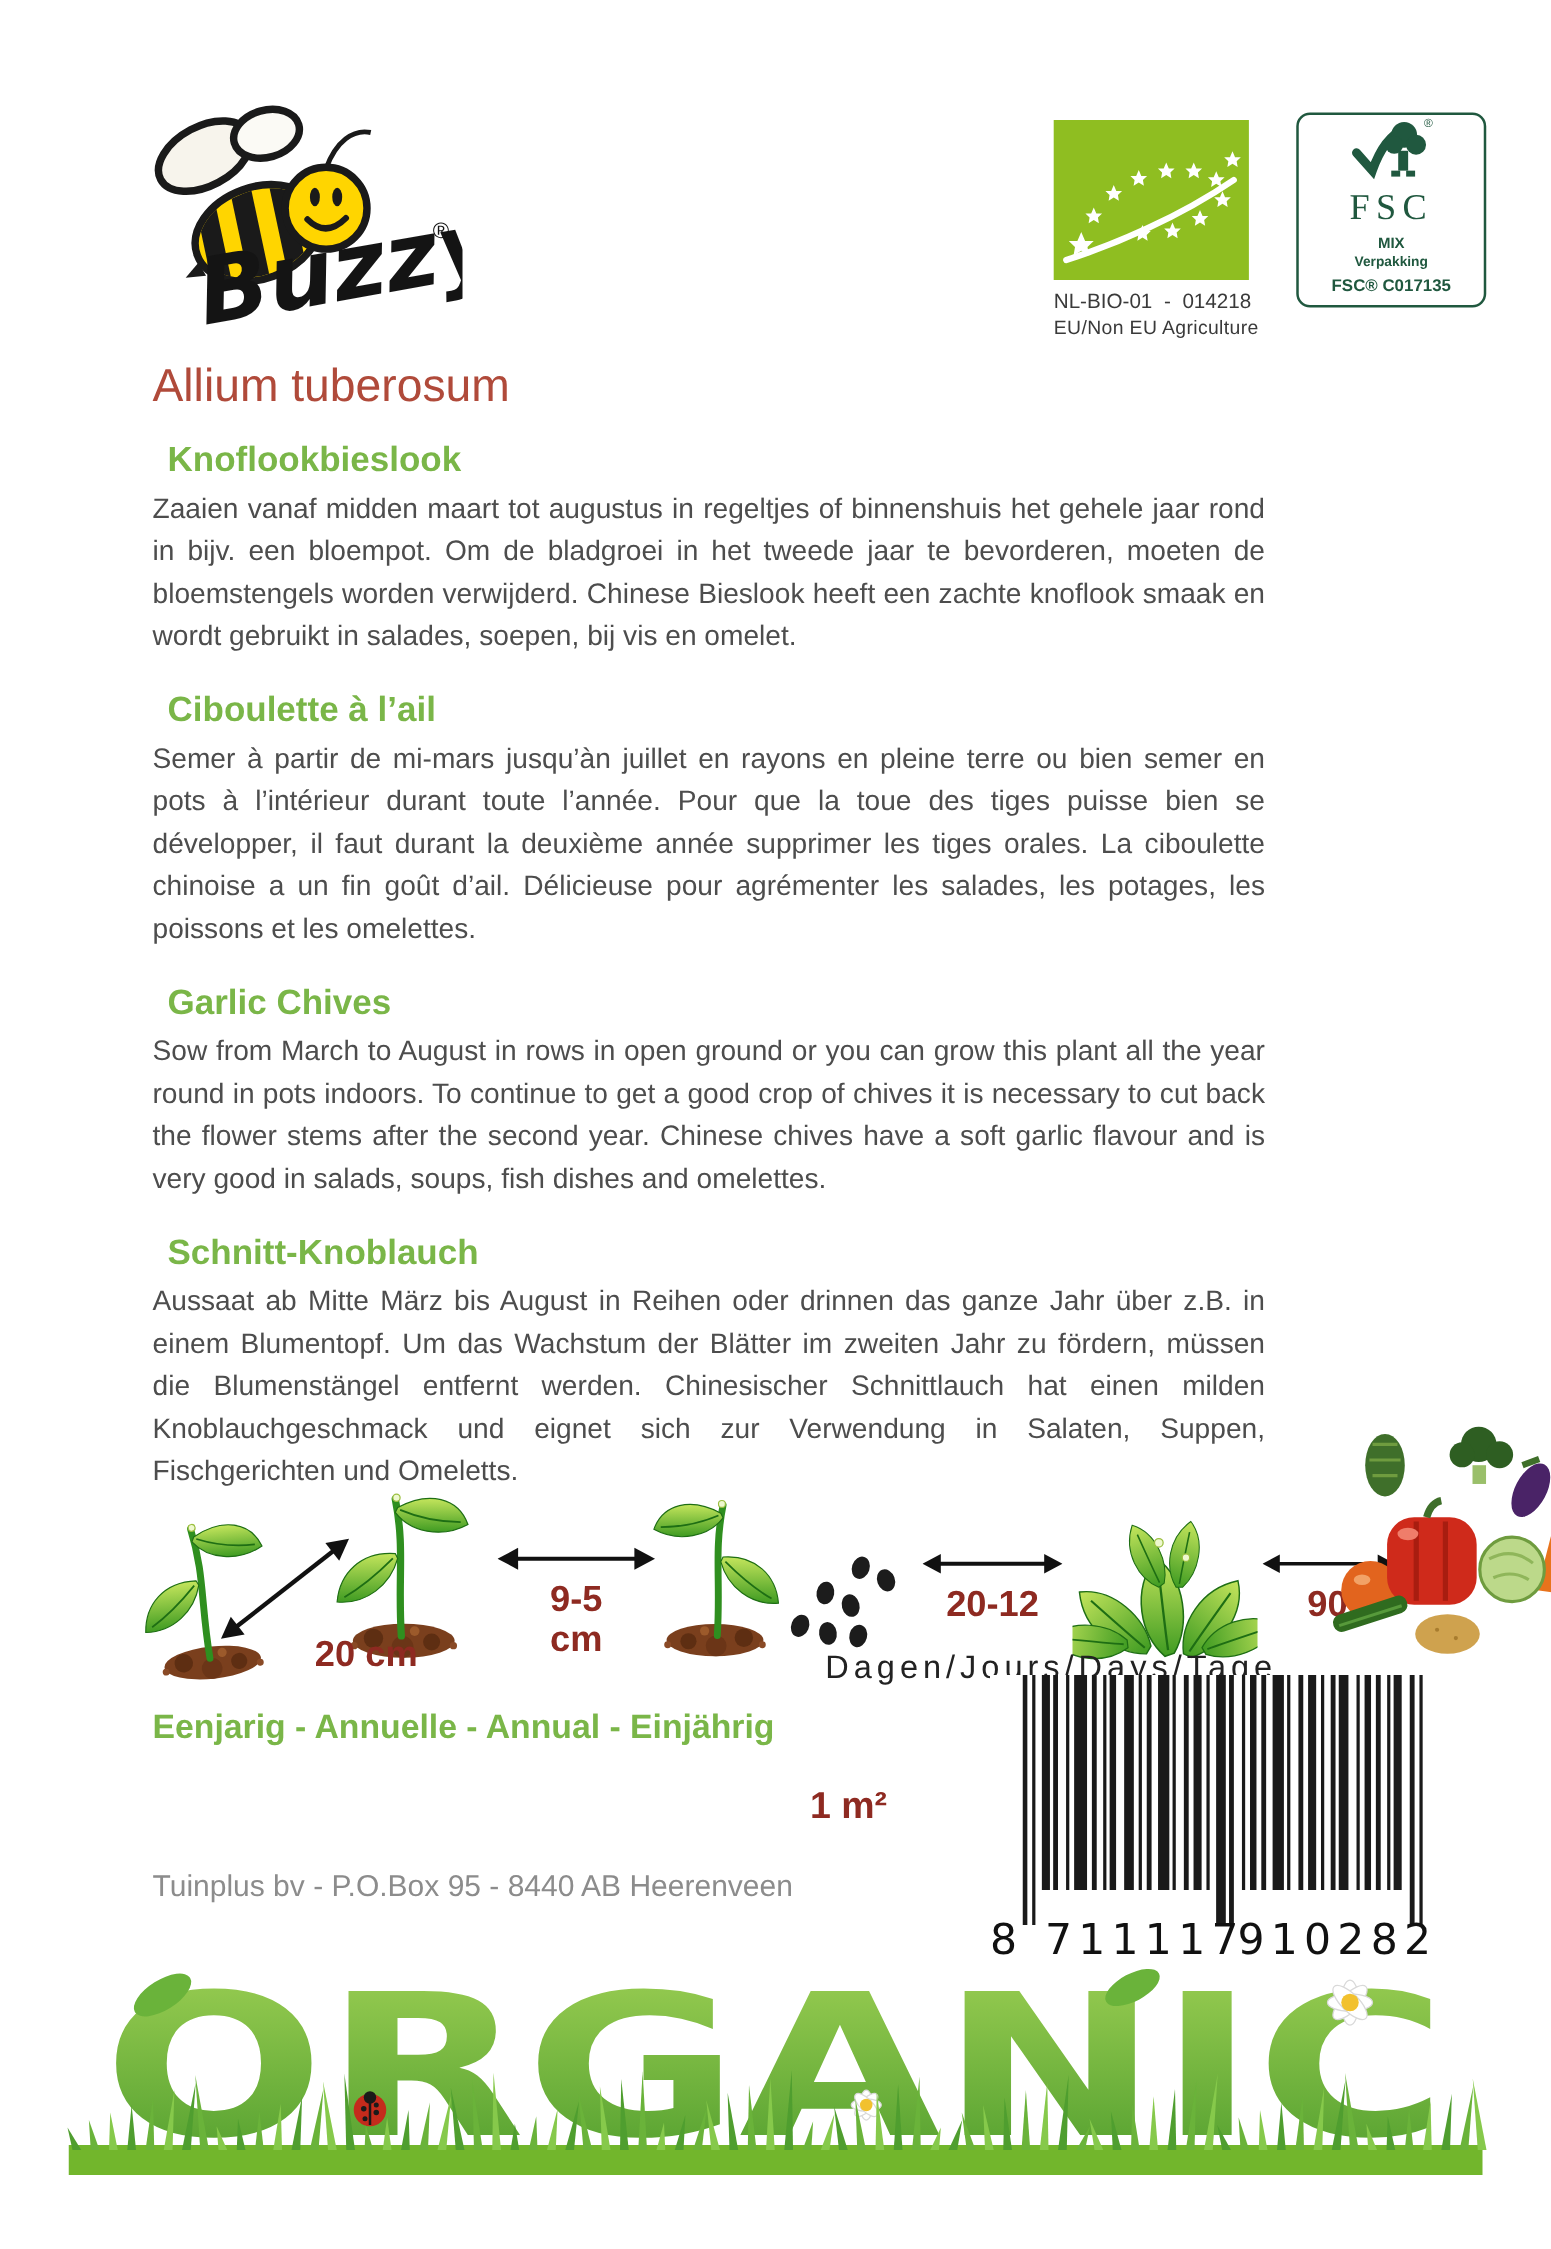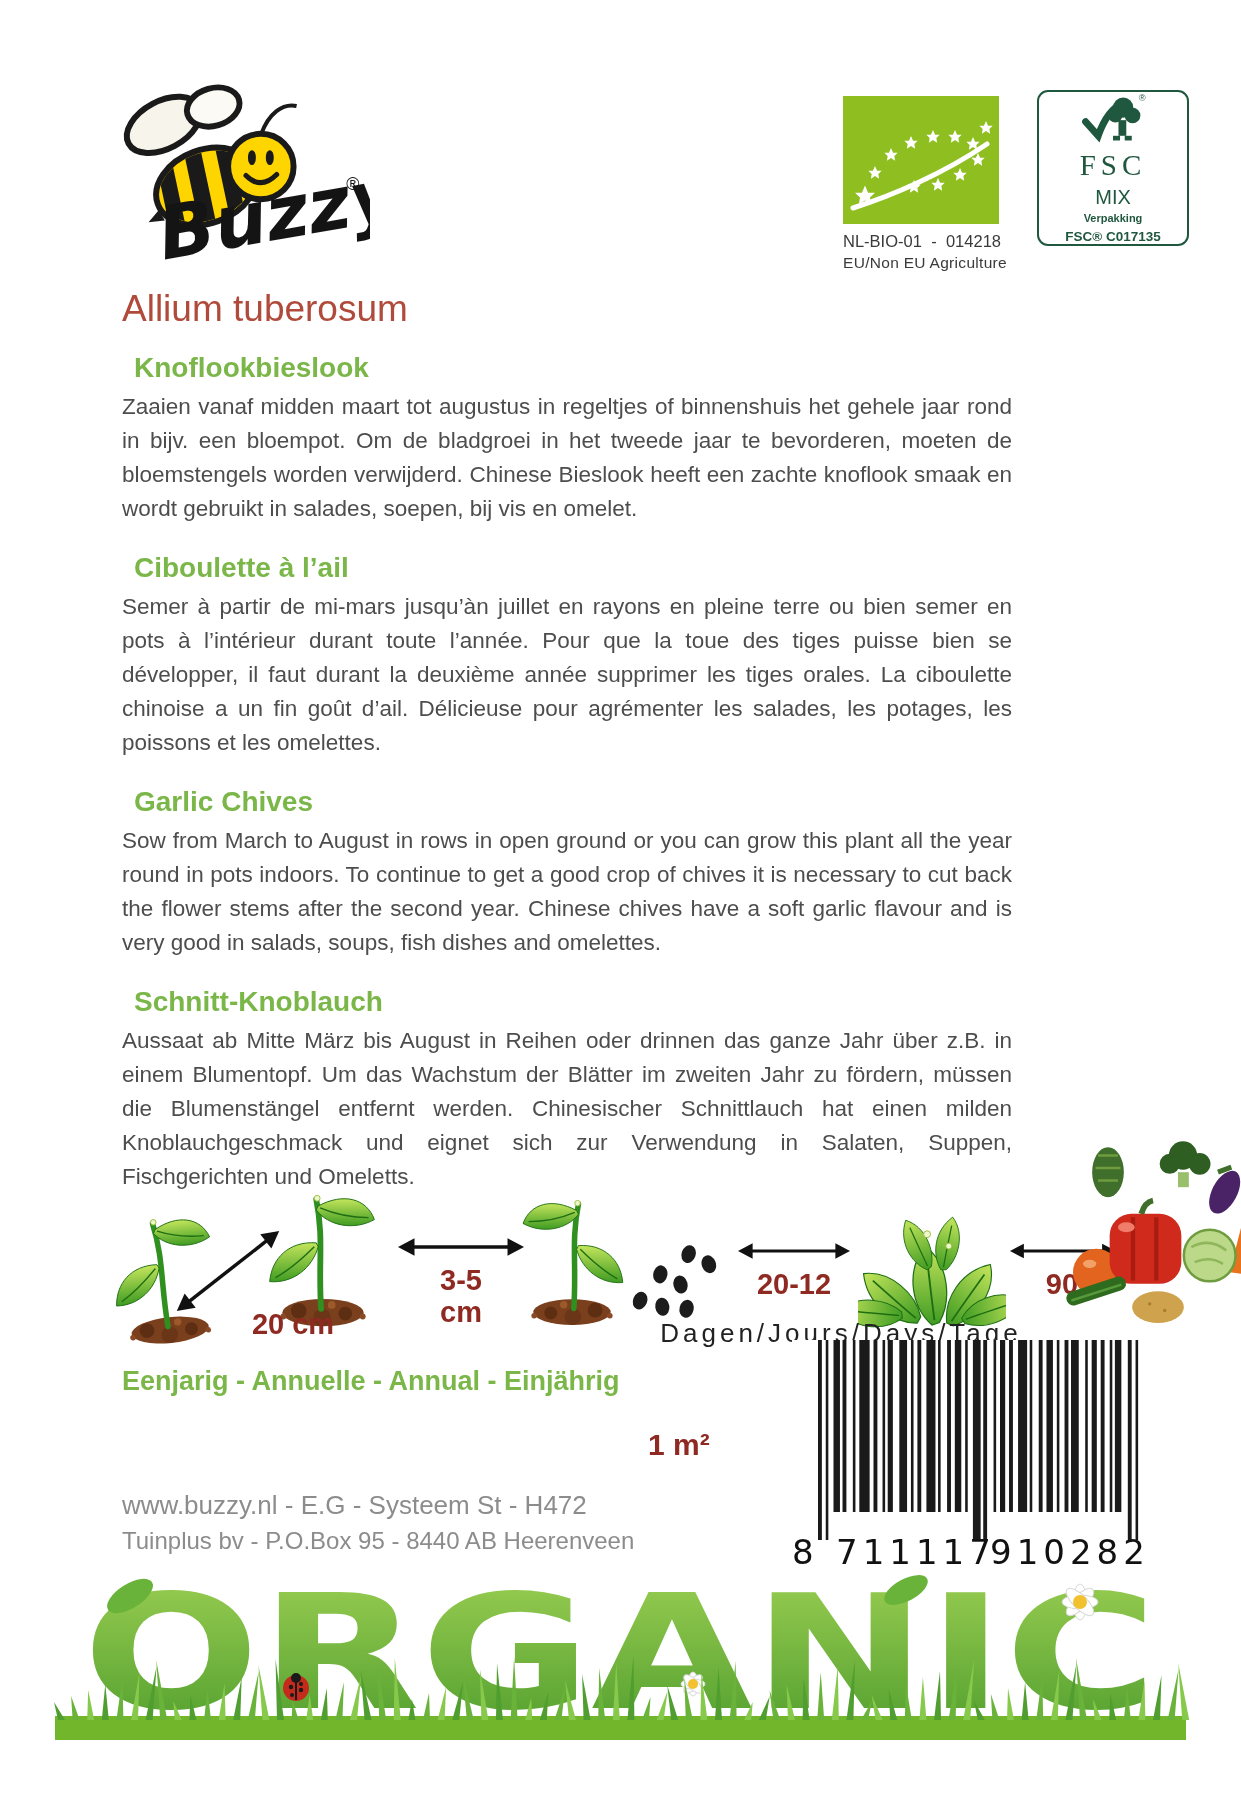"MIX" .fsc-grade { font-size: 20px -> 12px; font-weight: normal -> bold }
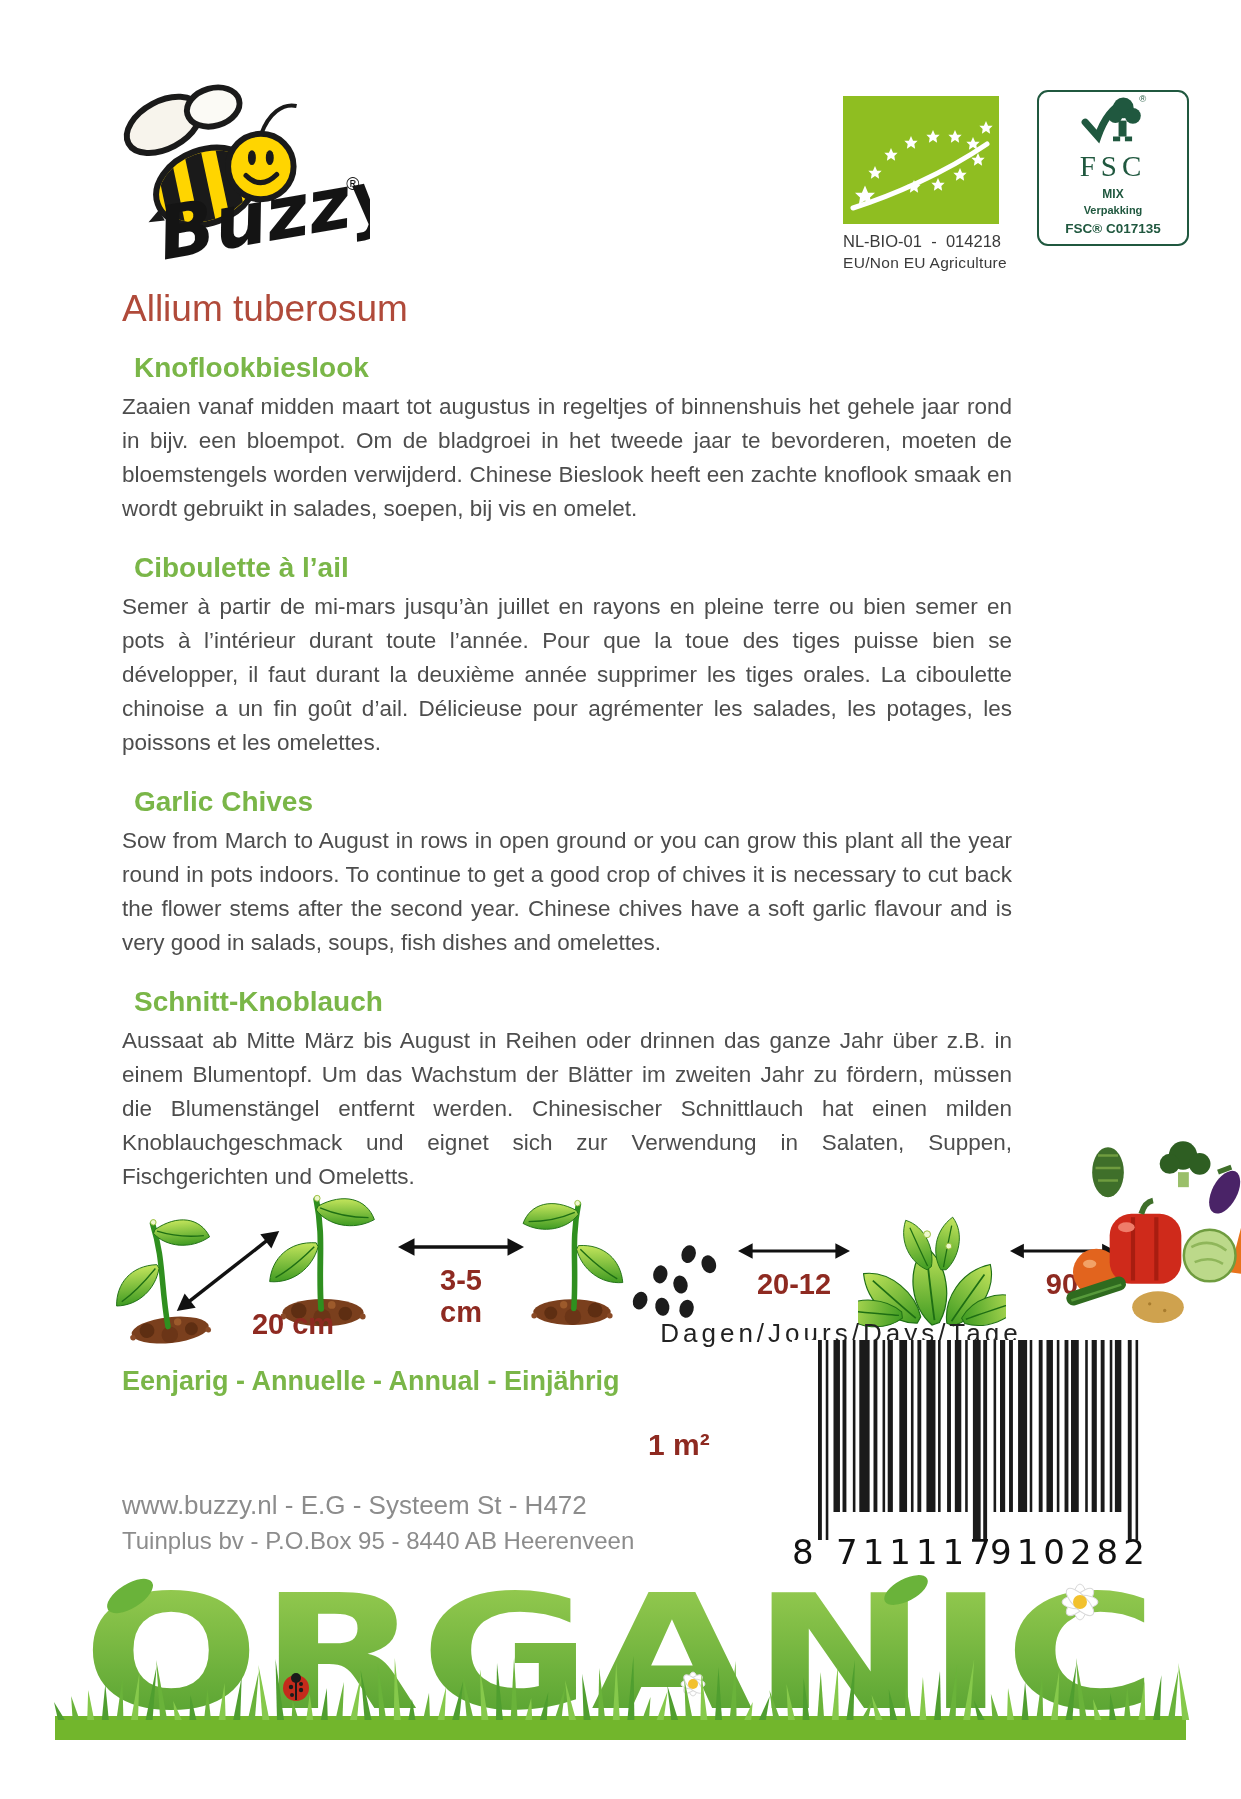"3-5" div { text: 3-5 -> 9-5 }
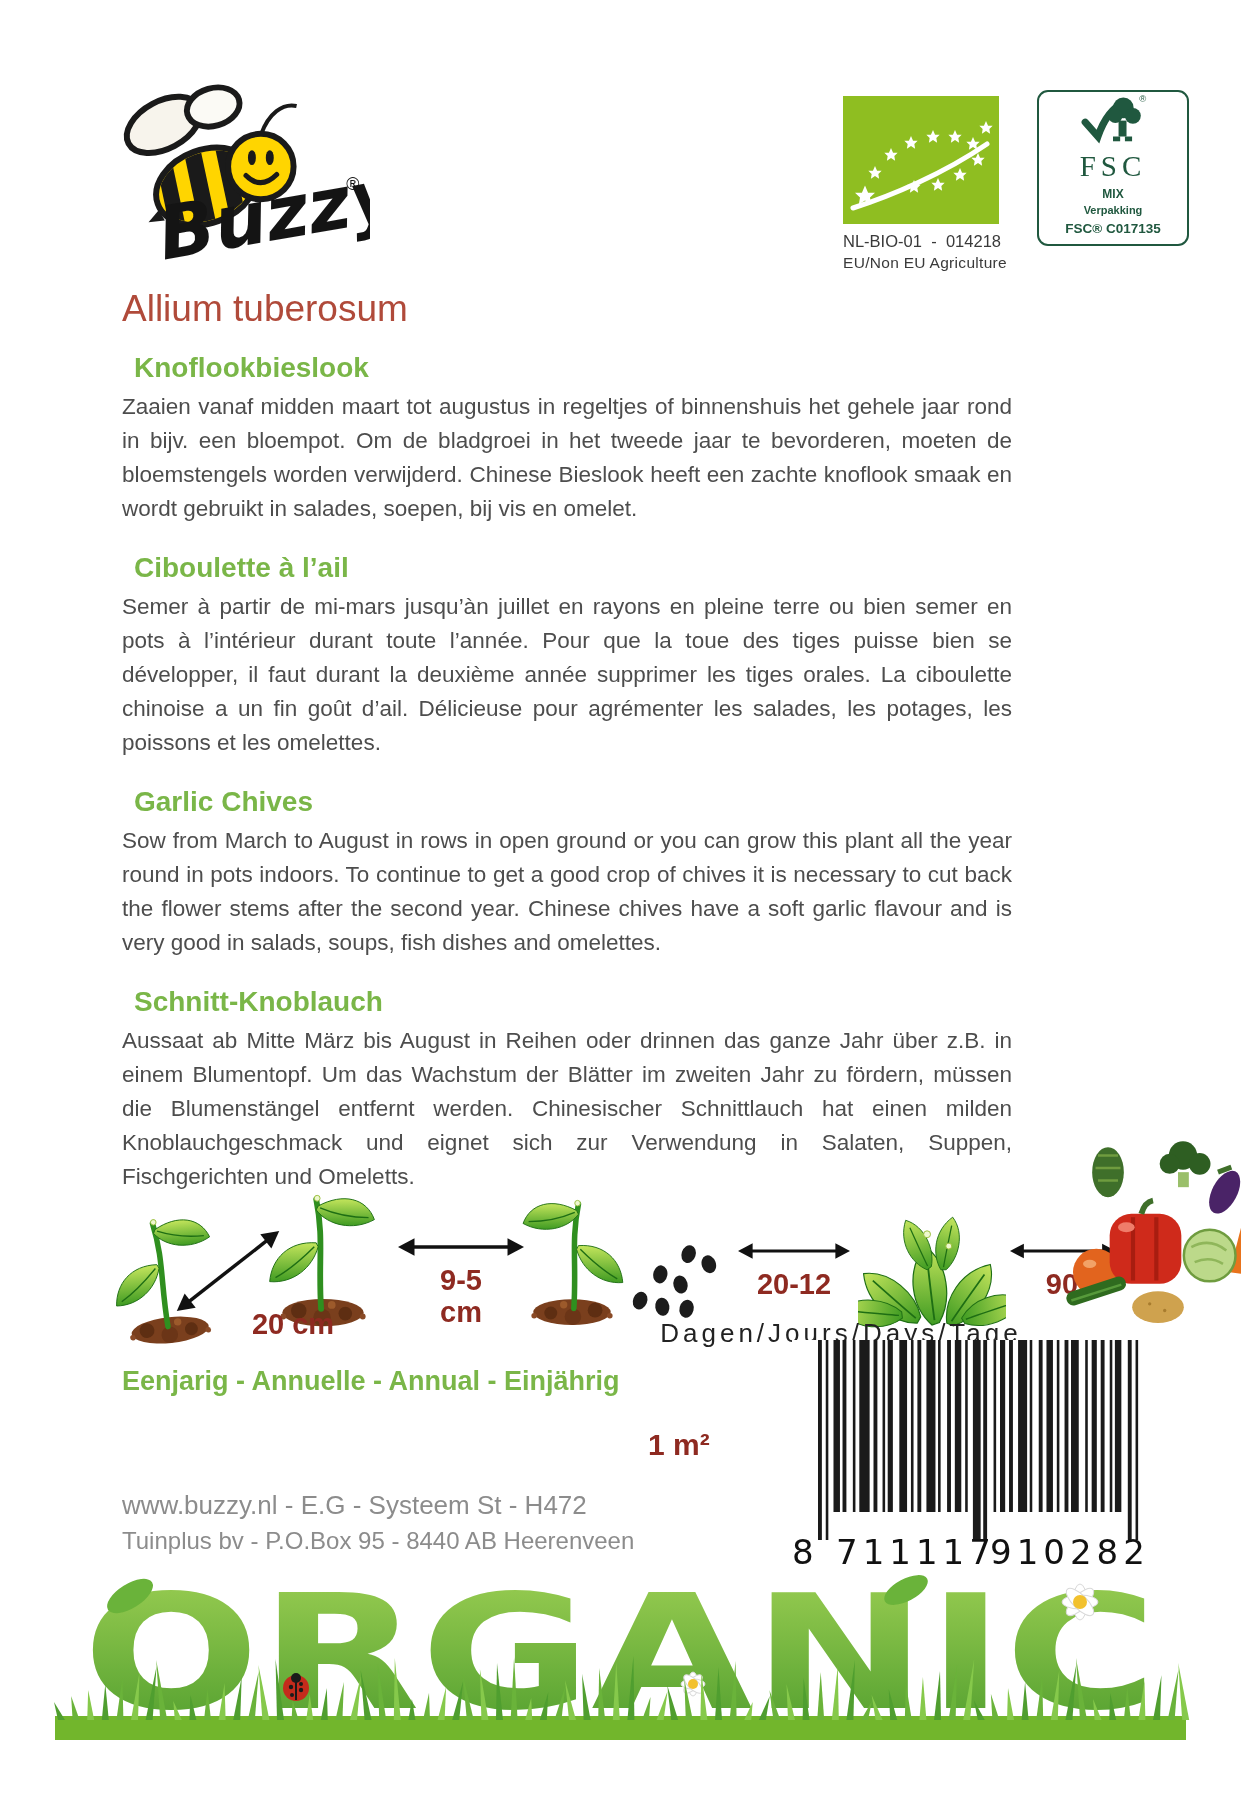"www.buzzy.nl - E.G - Systeem" div.f1 { html: <div>www.buzzy.nl - E.G - Systeem St - H472</div> -> none }
